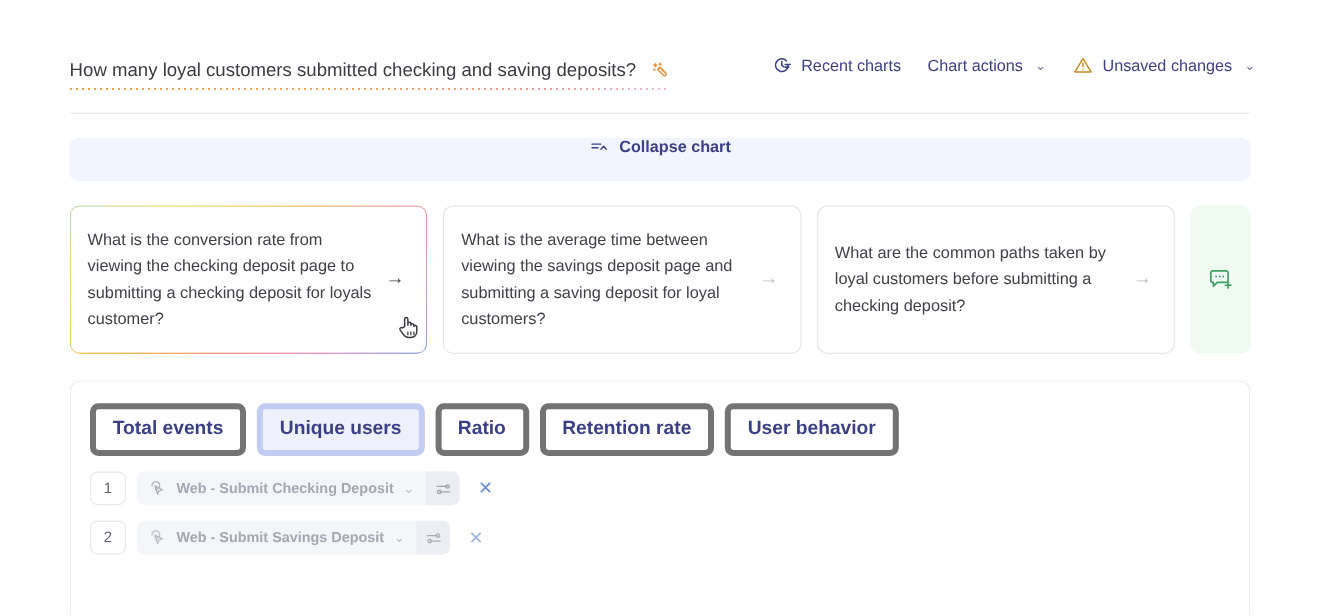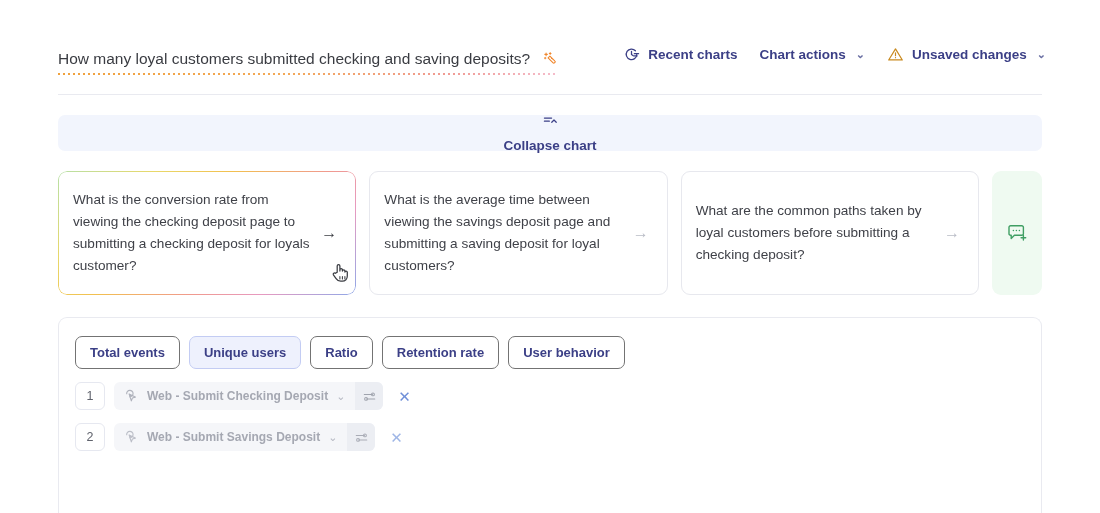"Recent charts" .hdr-btn { font-weight: 700 -> 400 }
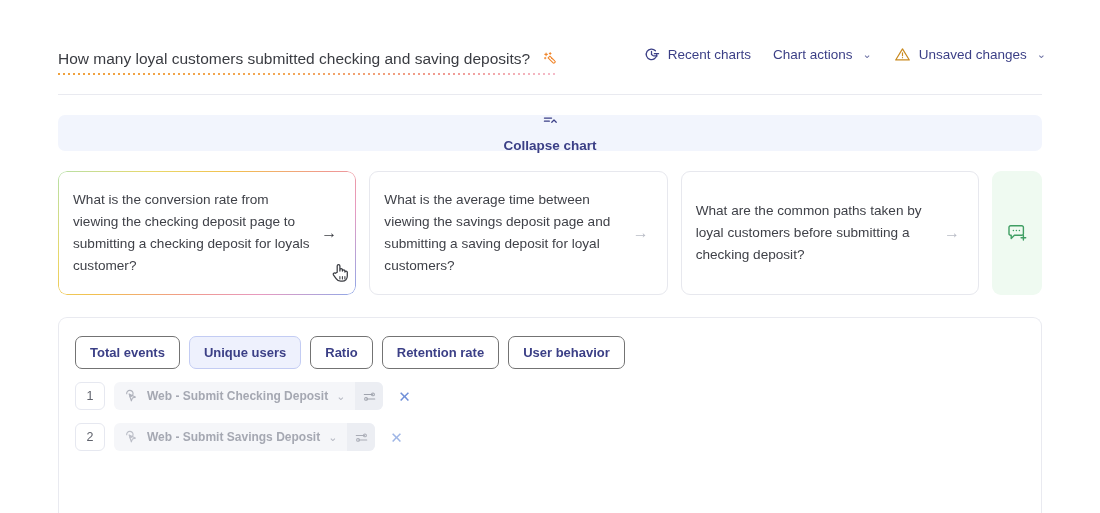"Collapse chart" .collapse-bar { align-items: center -> none; flex-direction: column -> none }
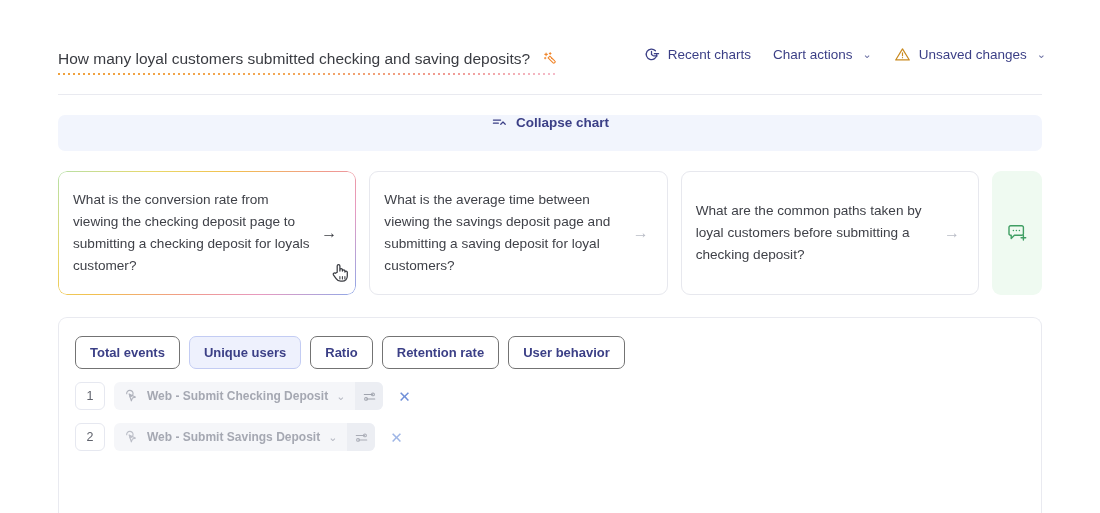"Total events" .tab { border: 1px solid #737373 -> 5px solid #737373; font-size: 13px -> 16px }
